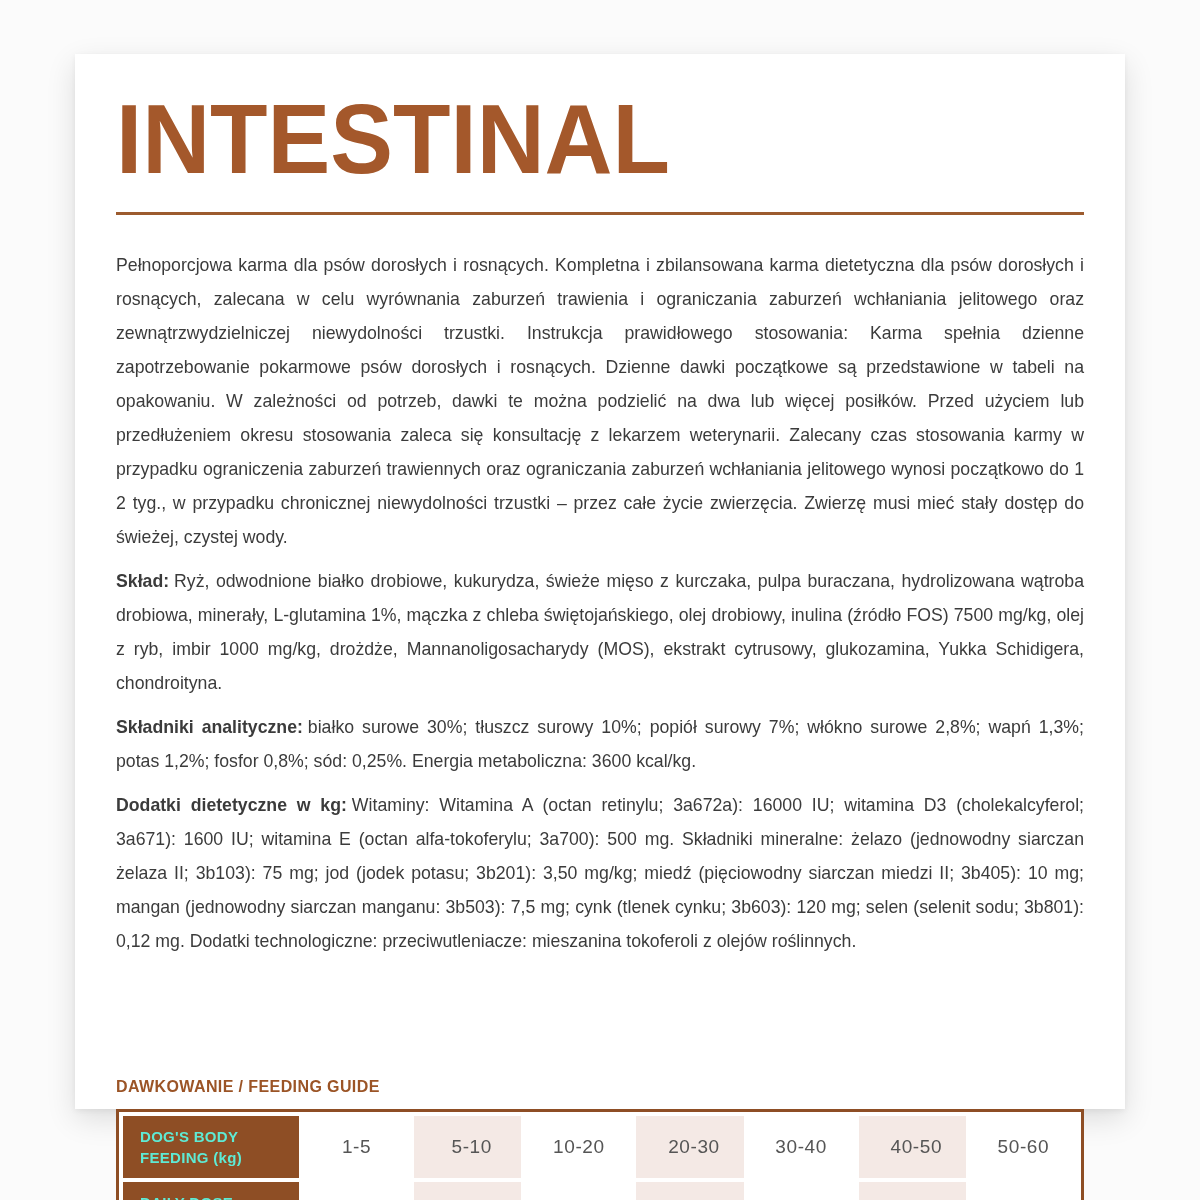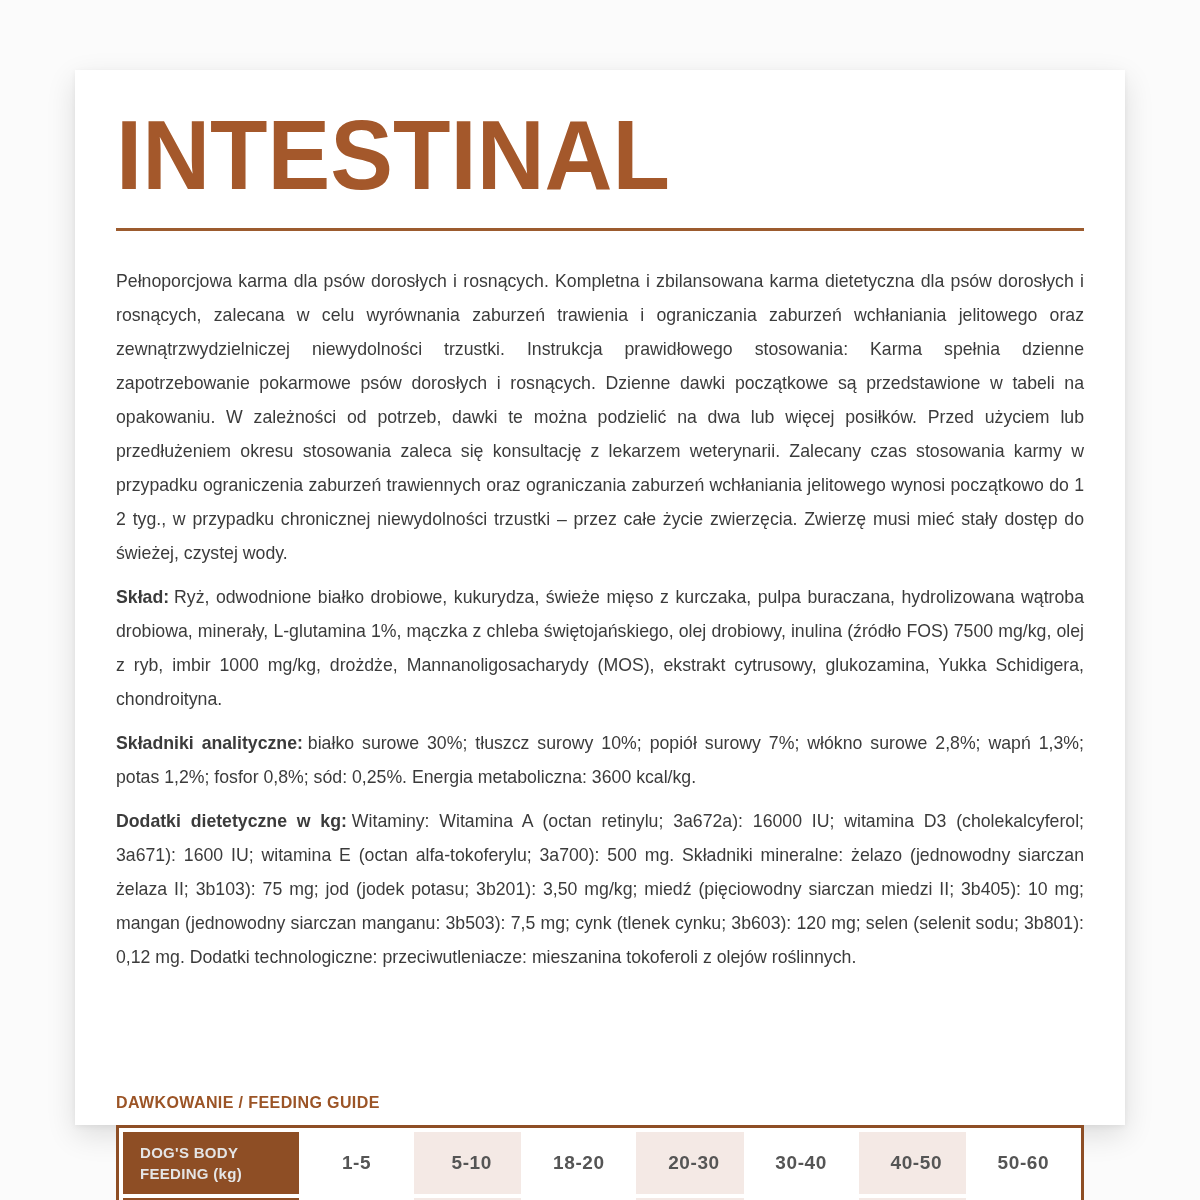"INTESTINAL" .card { top: 70px -> 54px }
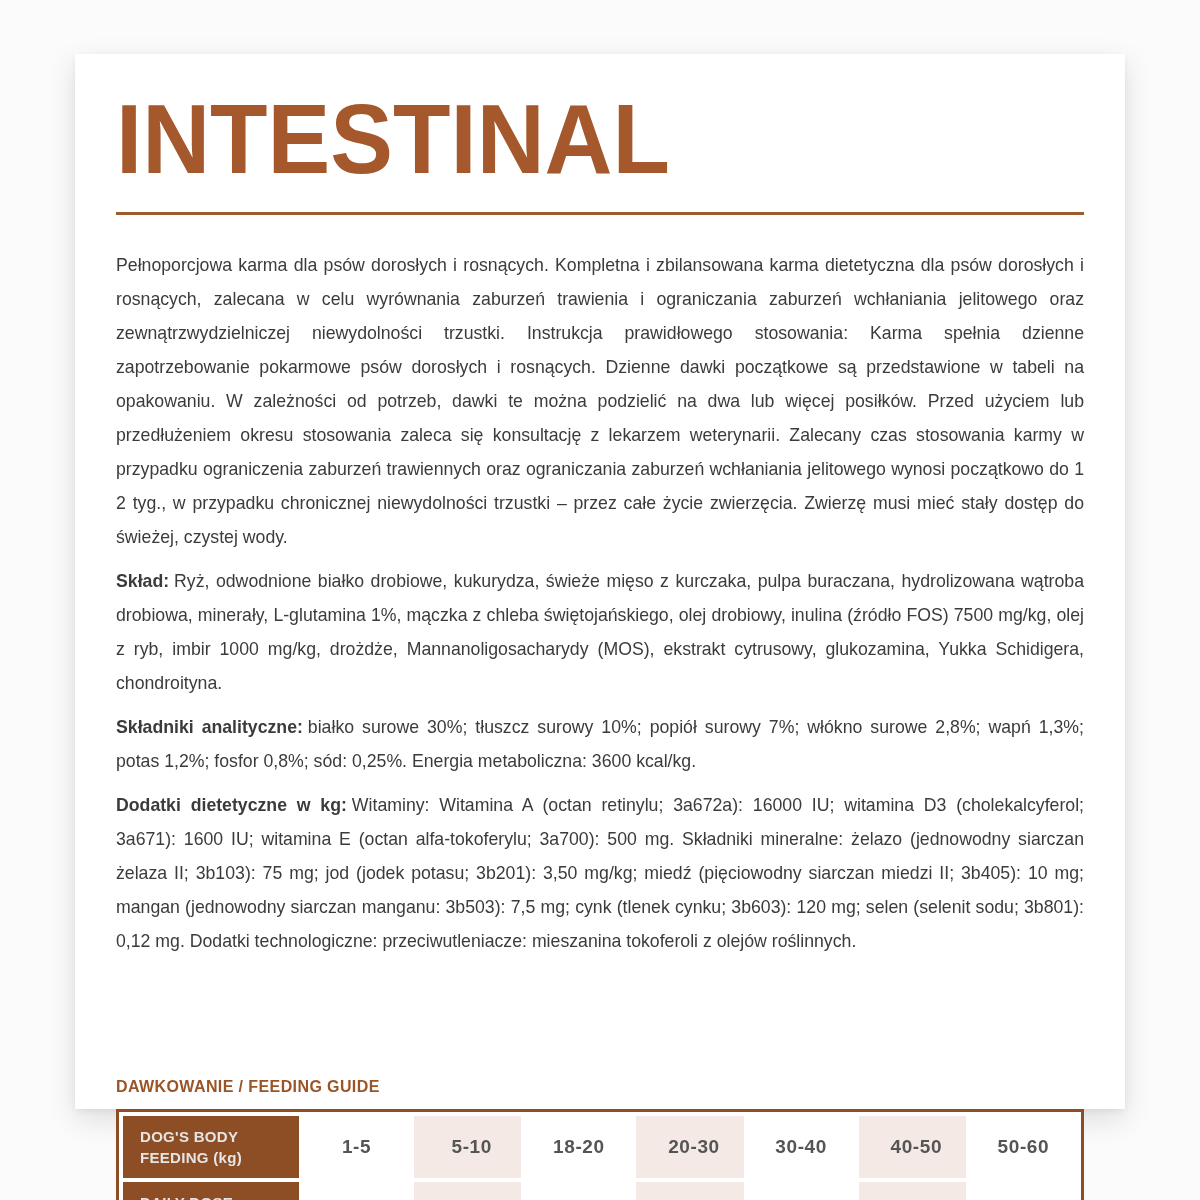"DOG'S BODY" .ft-header { color: #e5e5e5 -> #5eead4 }
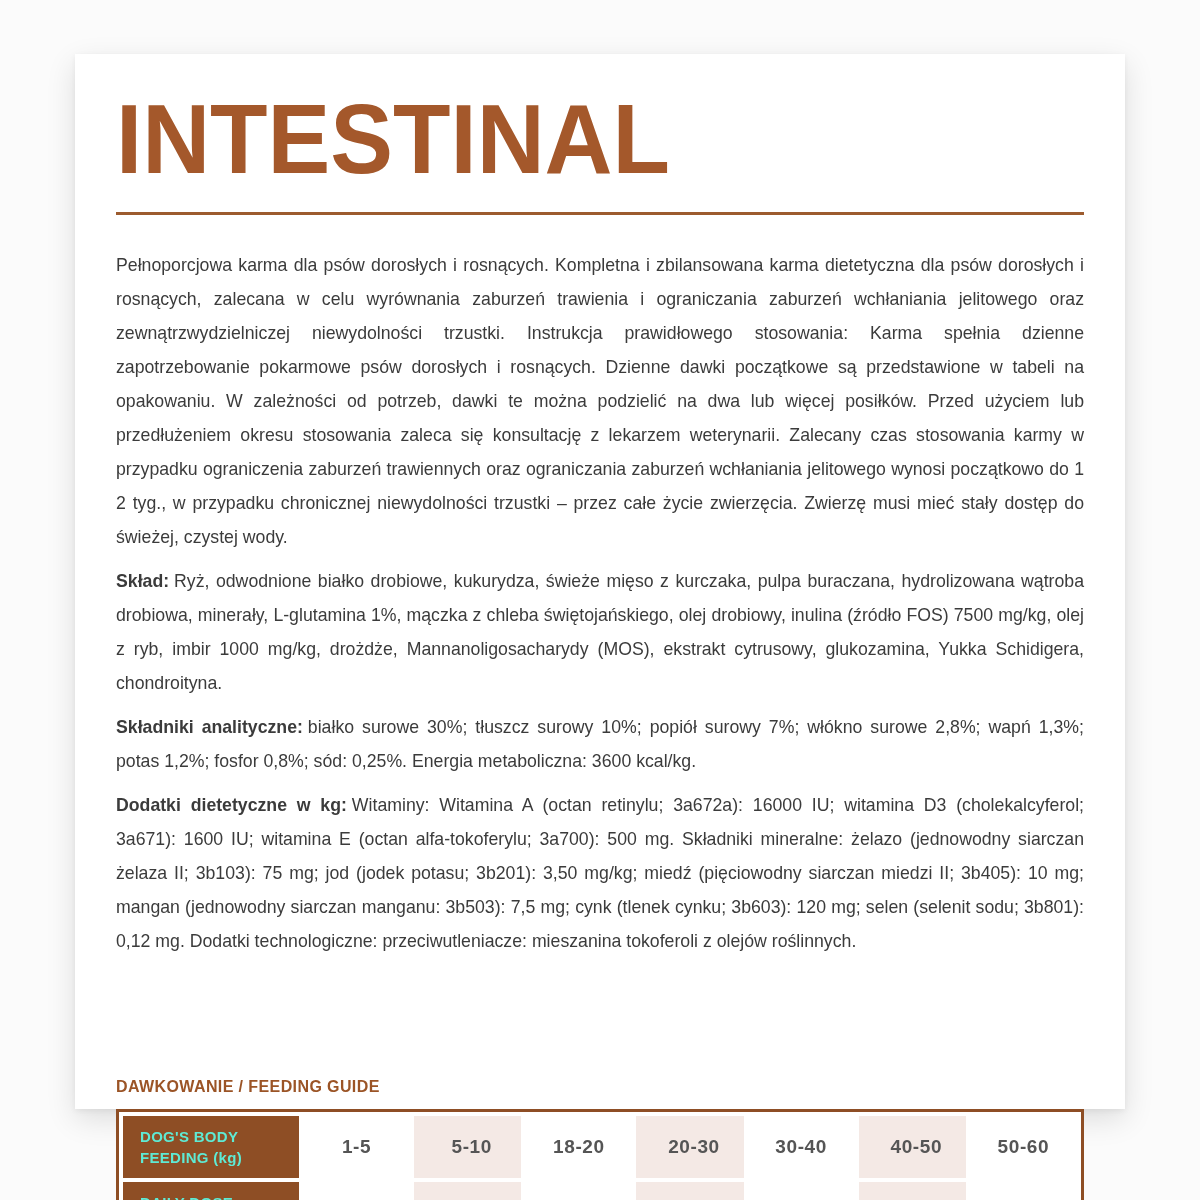"1-5" .ft-cell { font-weight: bold -> none }
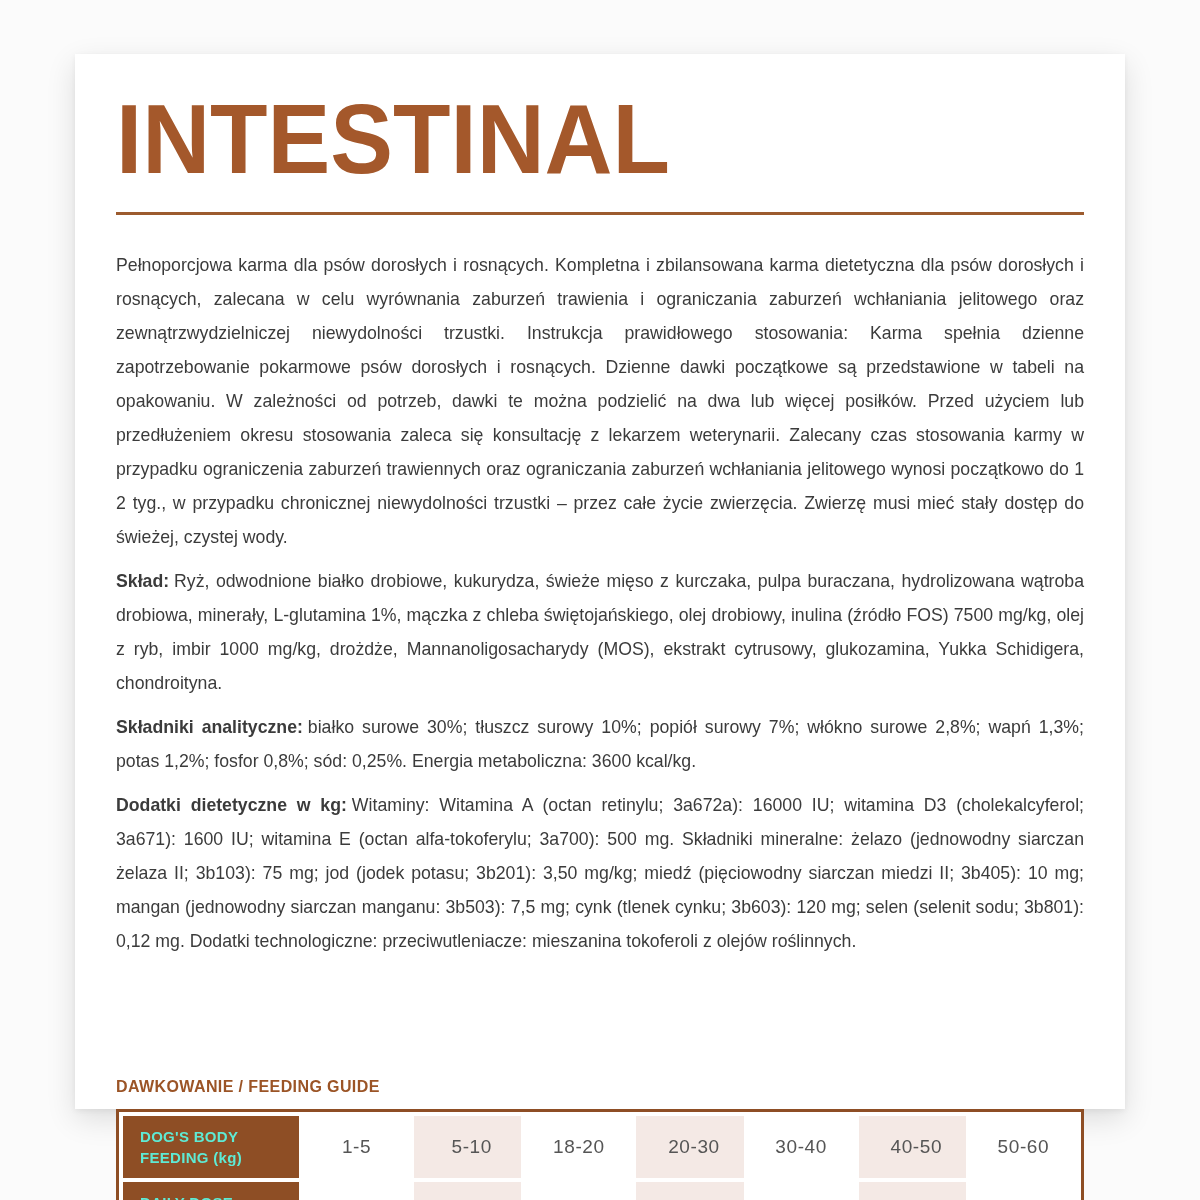"18-20" div.ft-cell { text: 18-20 -> 10-20 }
